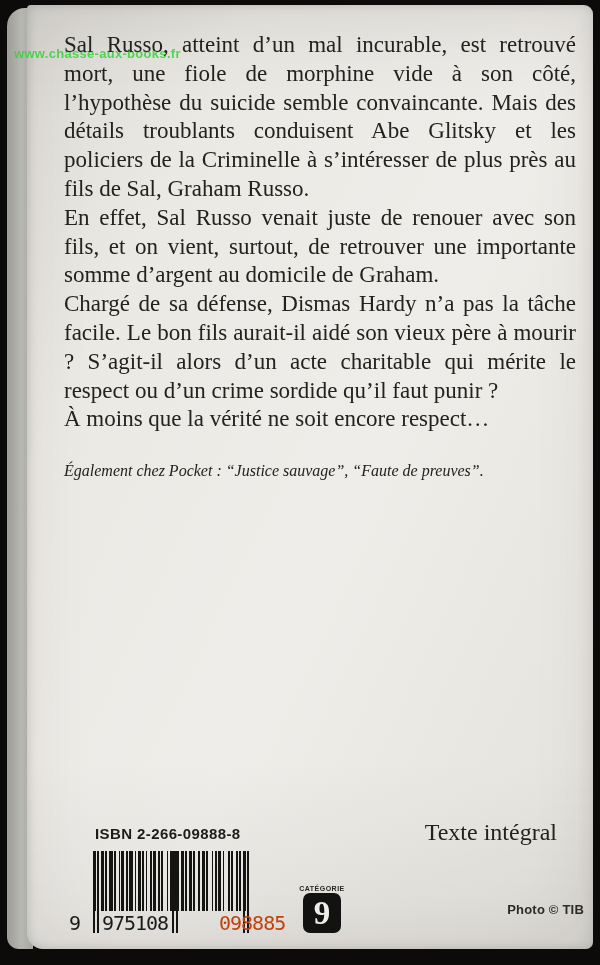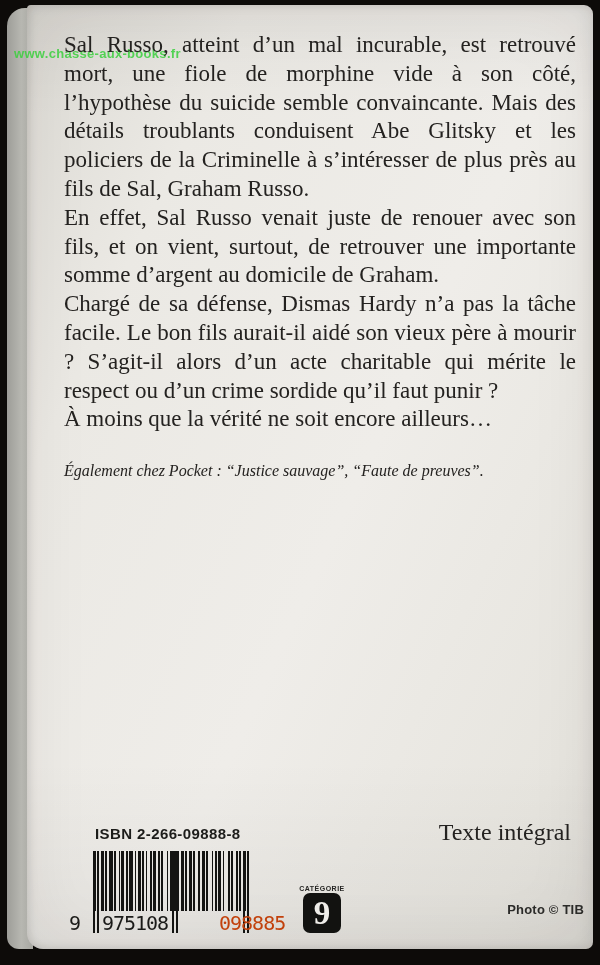"À moins que la vérité" p { text: ailleurs -> respect }
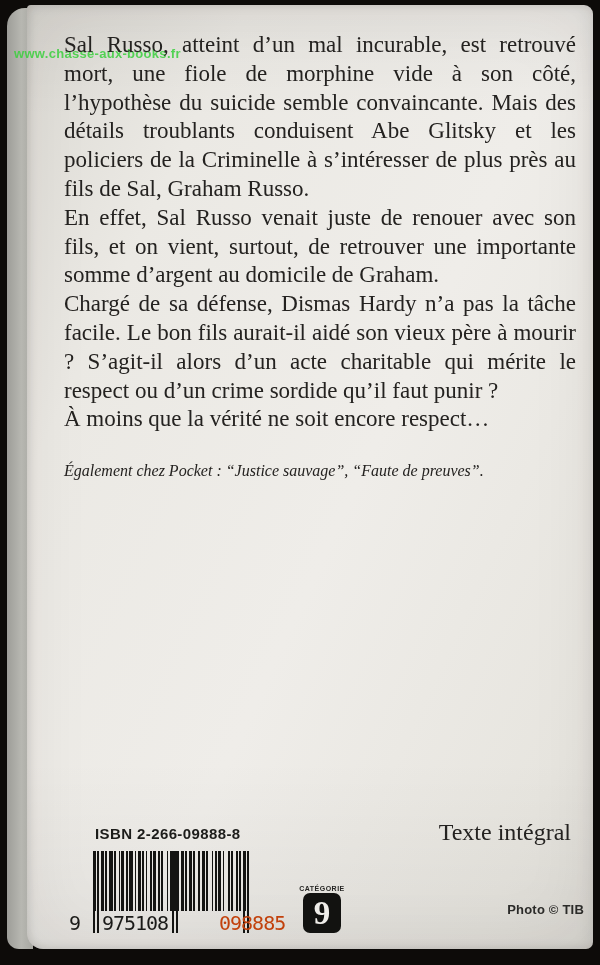"Texte intégral" .texte-integral { right: 29px -> 43px }
